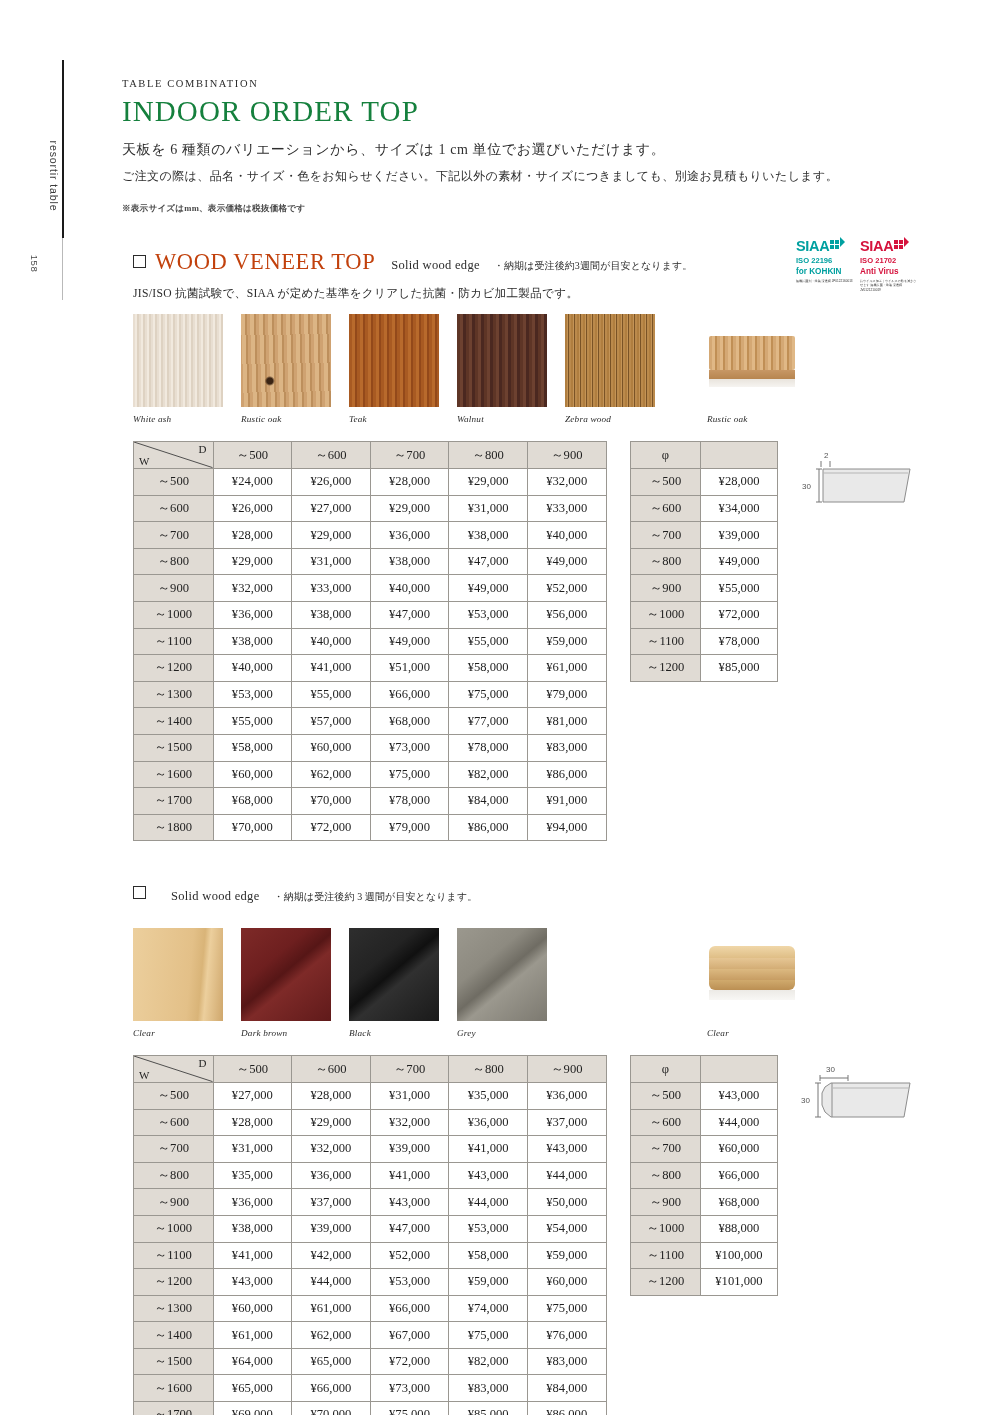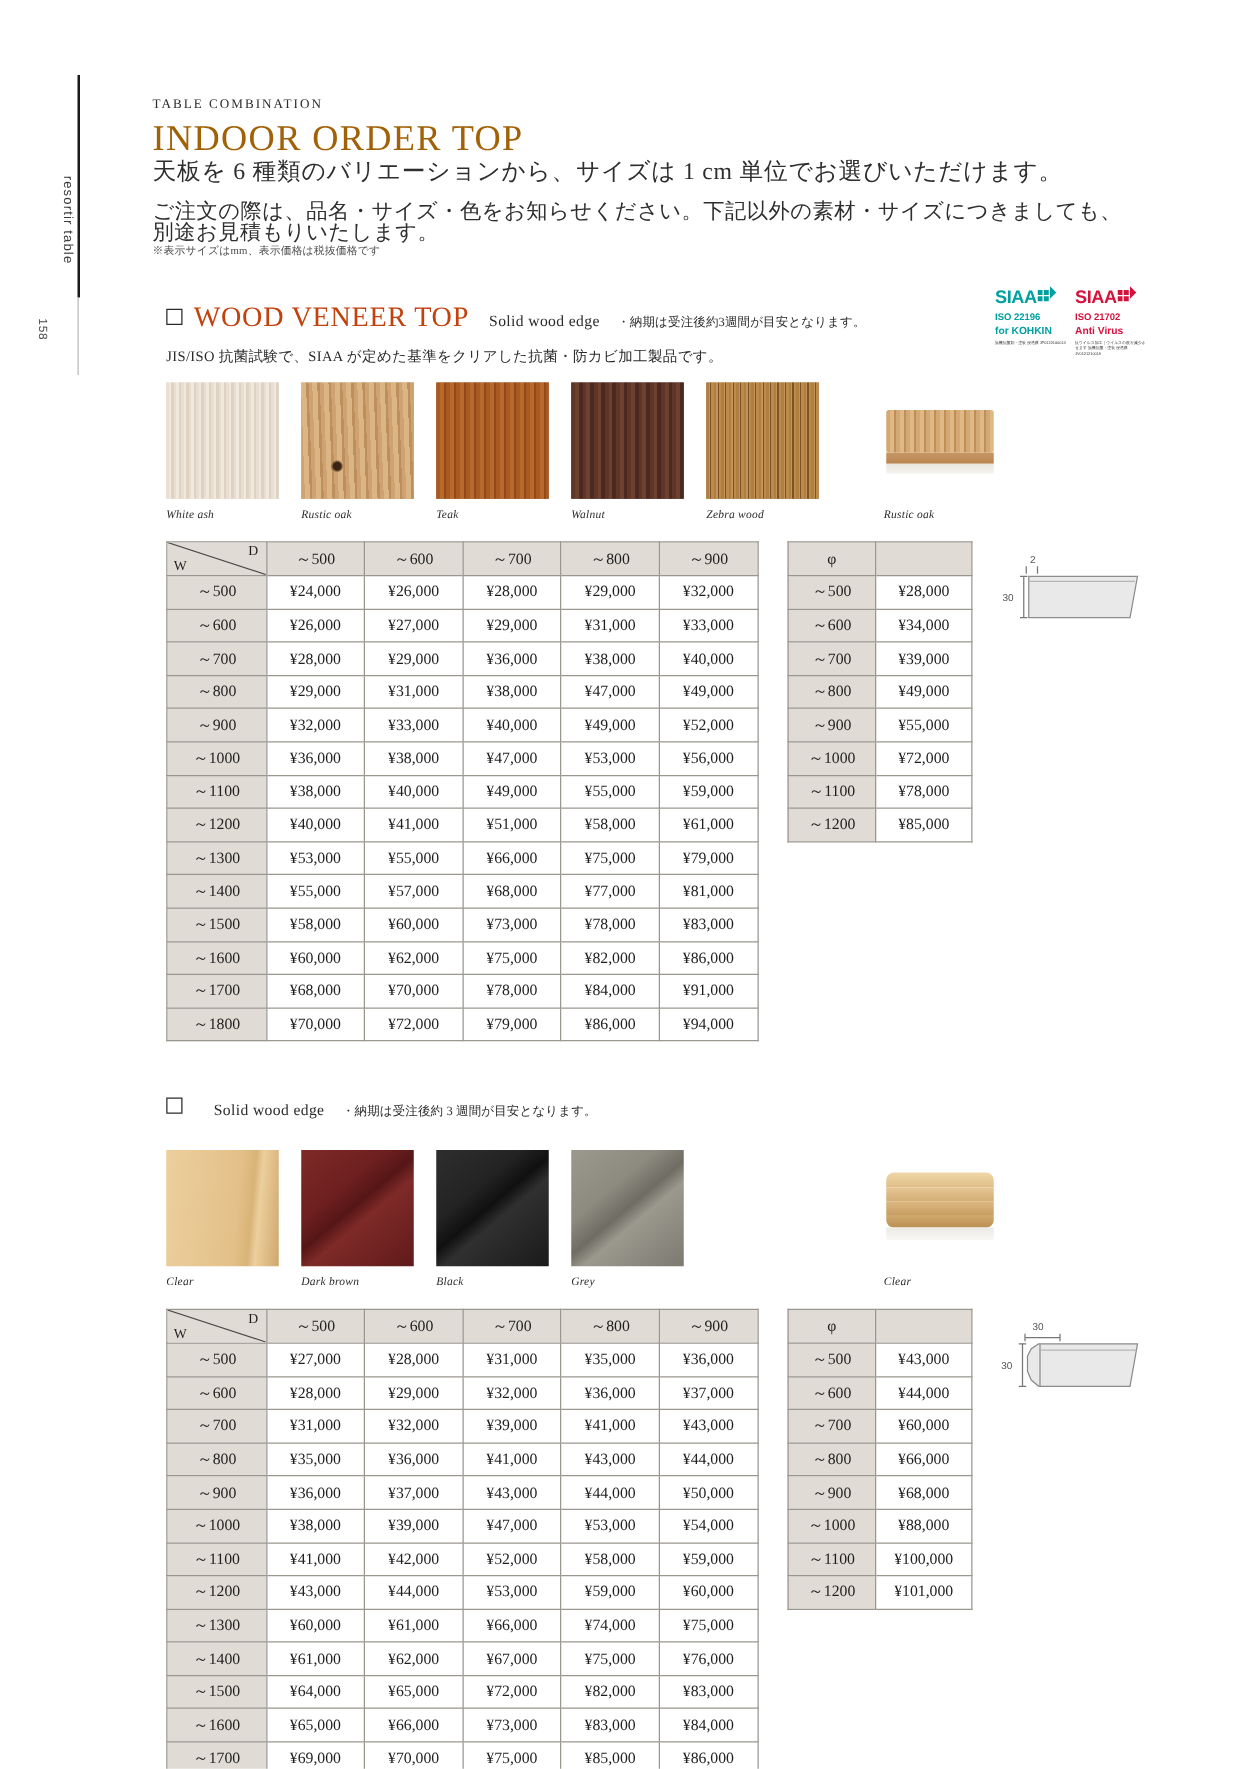"INDOOR ORDER TOP" .headline { color: #a16207 -> #15803d }
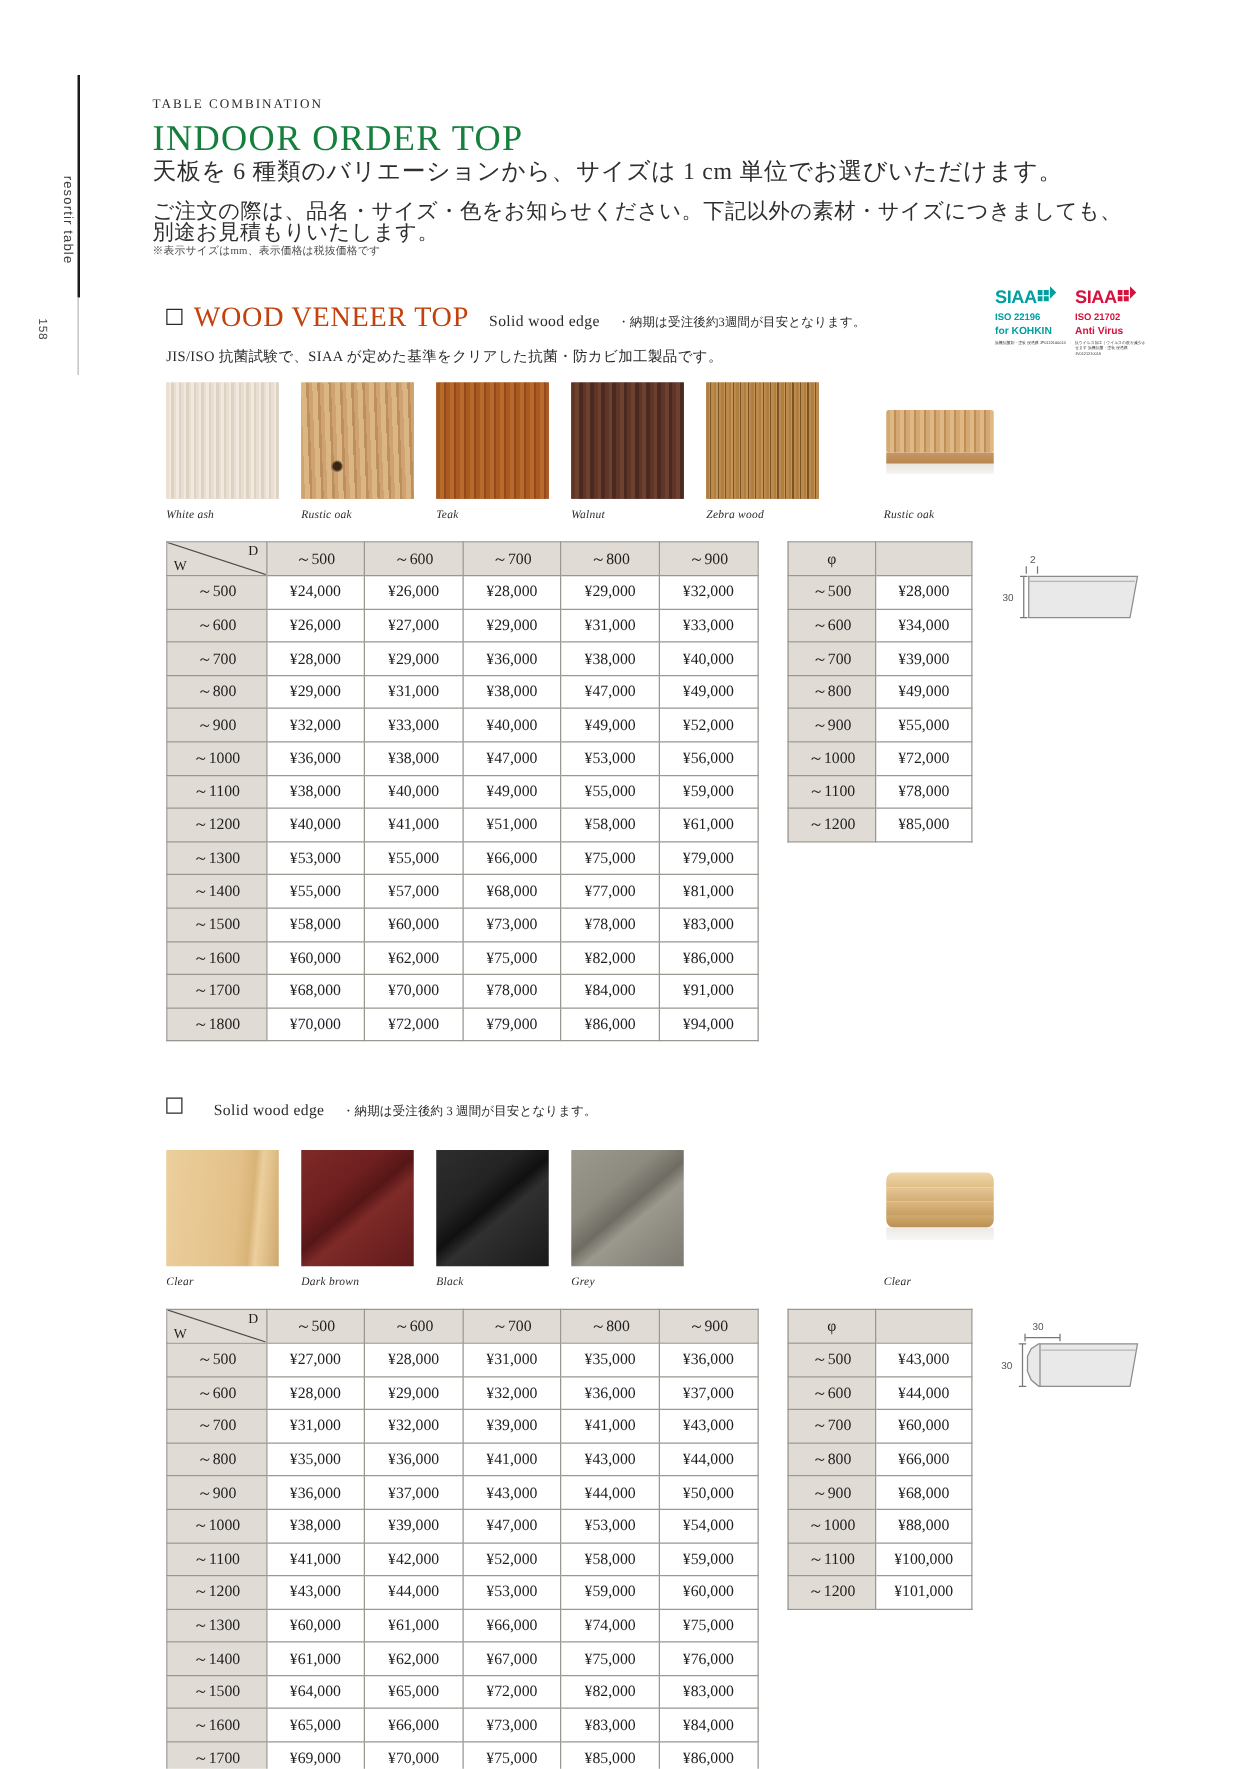"天板を 6 種類のバリエーションから、サイズは 1 cm" .lead { font-size: 19px -> 14px; margin-top: 2px -> 17px }
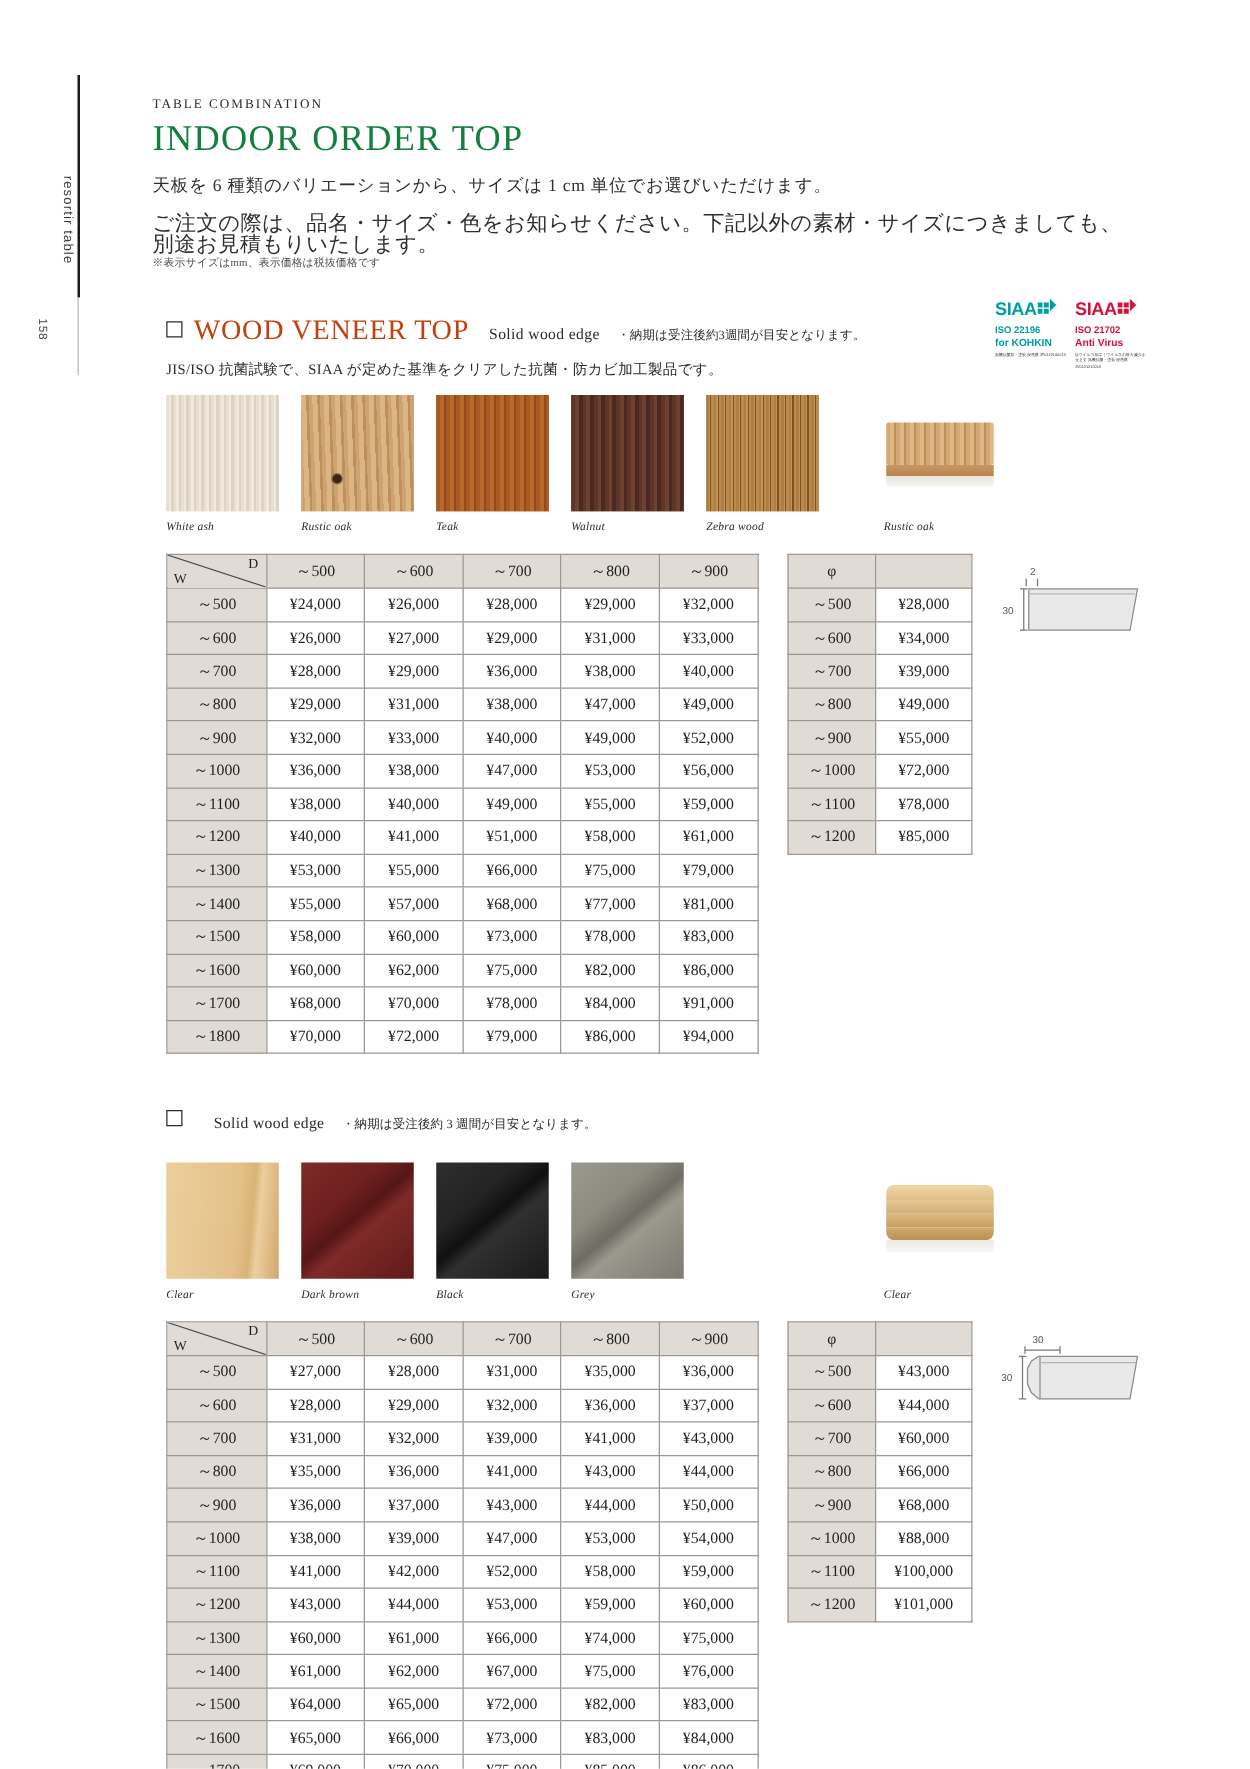"ご注文の際は、品名・サイズ・色をお知らせください。下記以外の素材・サイズにつきま" .lead2 { font-size: 17px -> 12px }
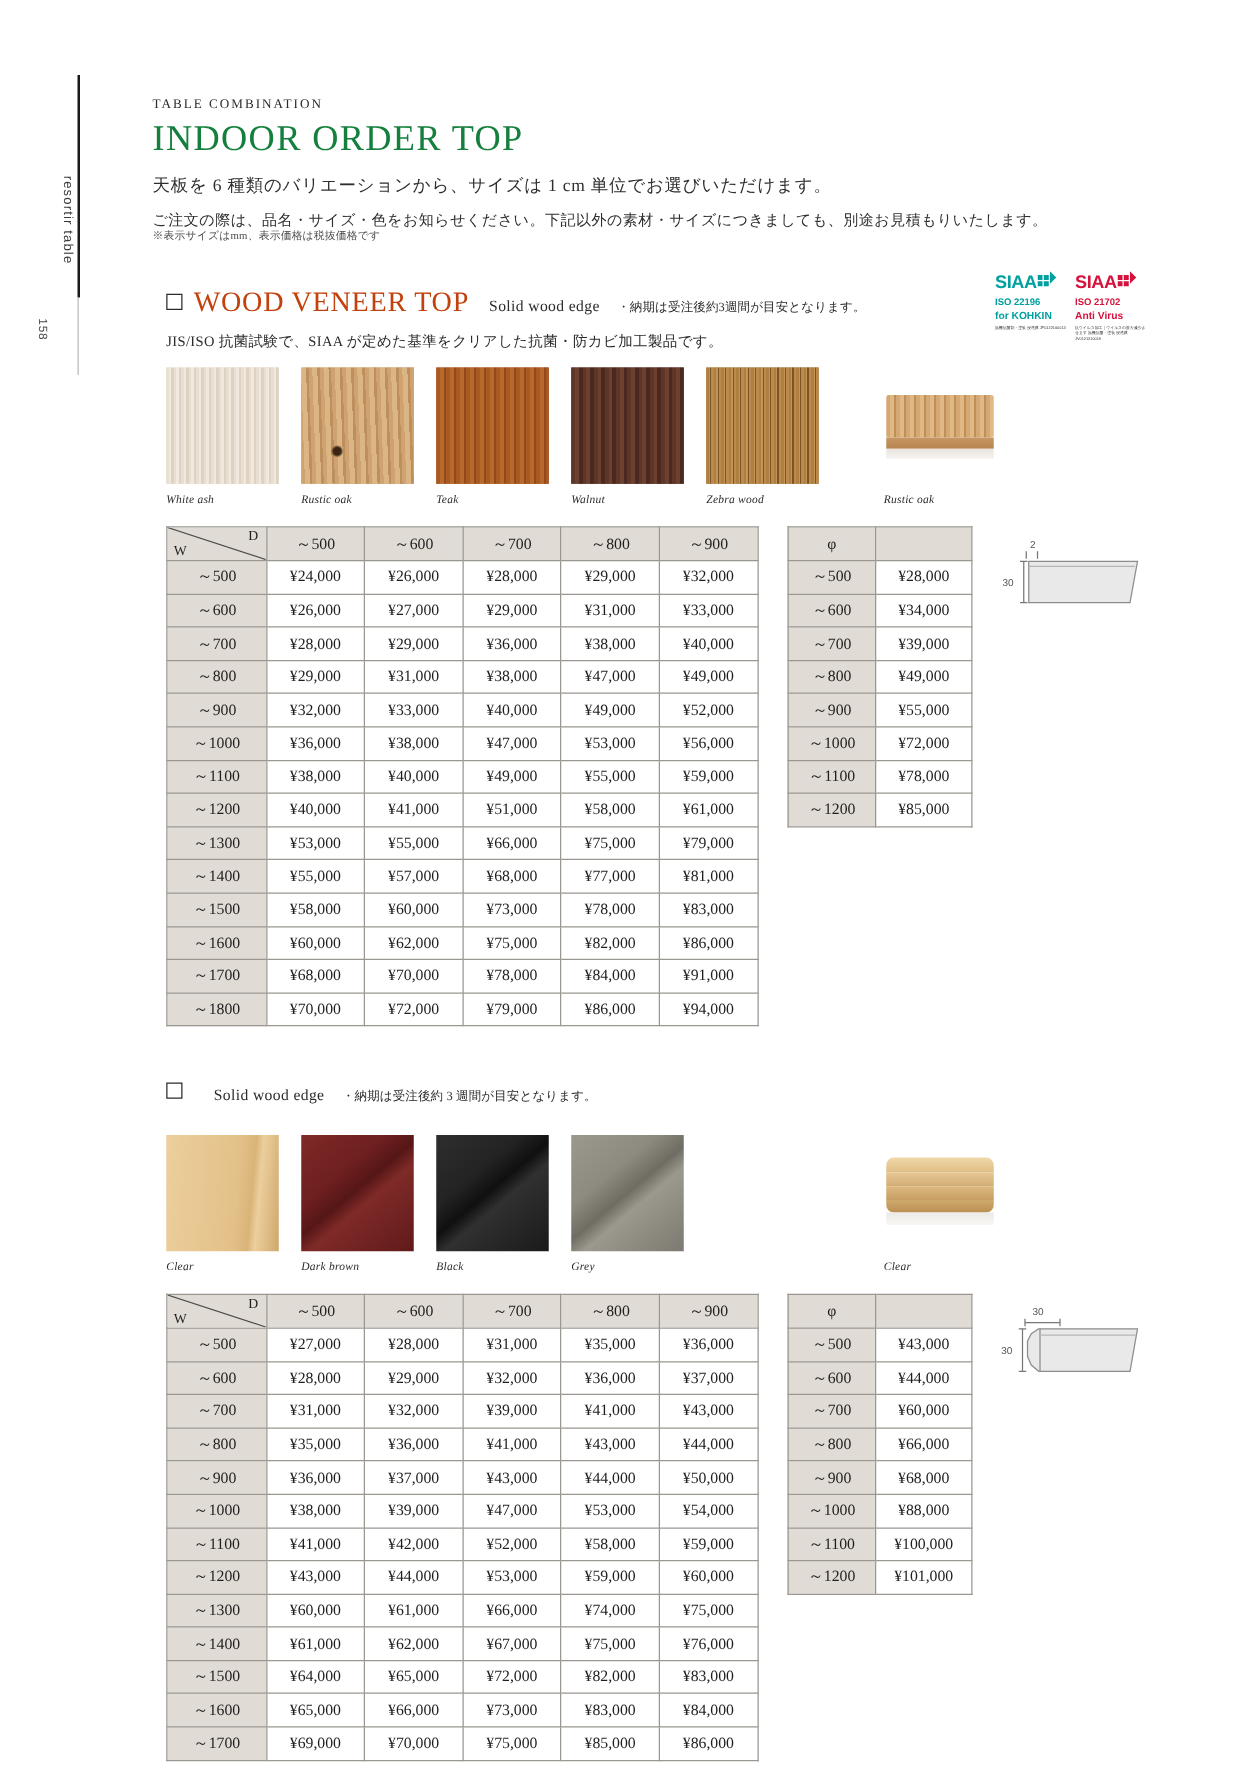"※表示サイズはmm、表示価格は税抜価格です" .note { font-weight: none -> bold; margin-top: 1px -> 21px }
